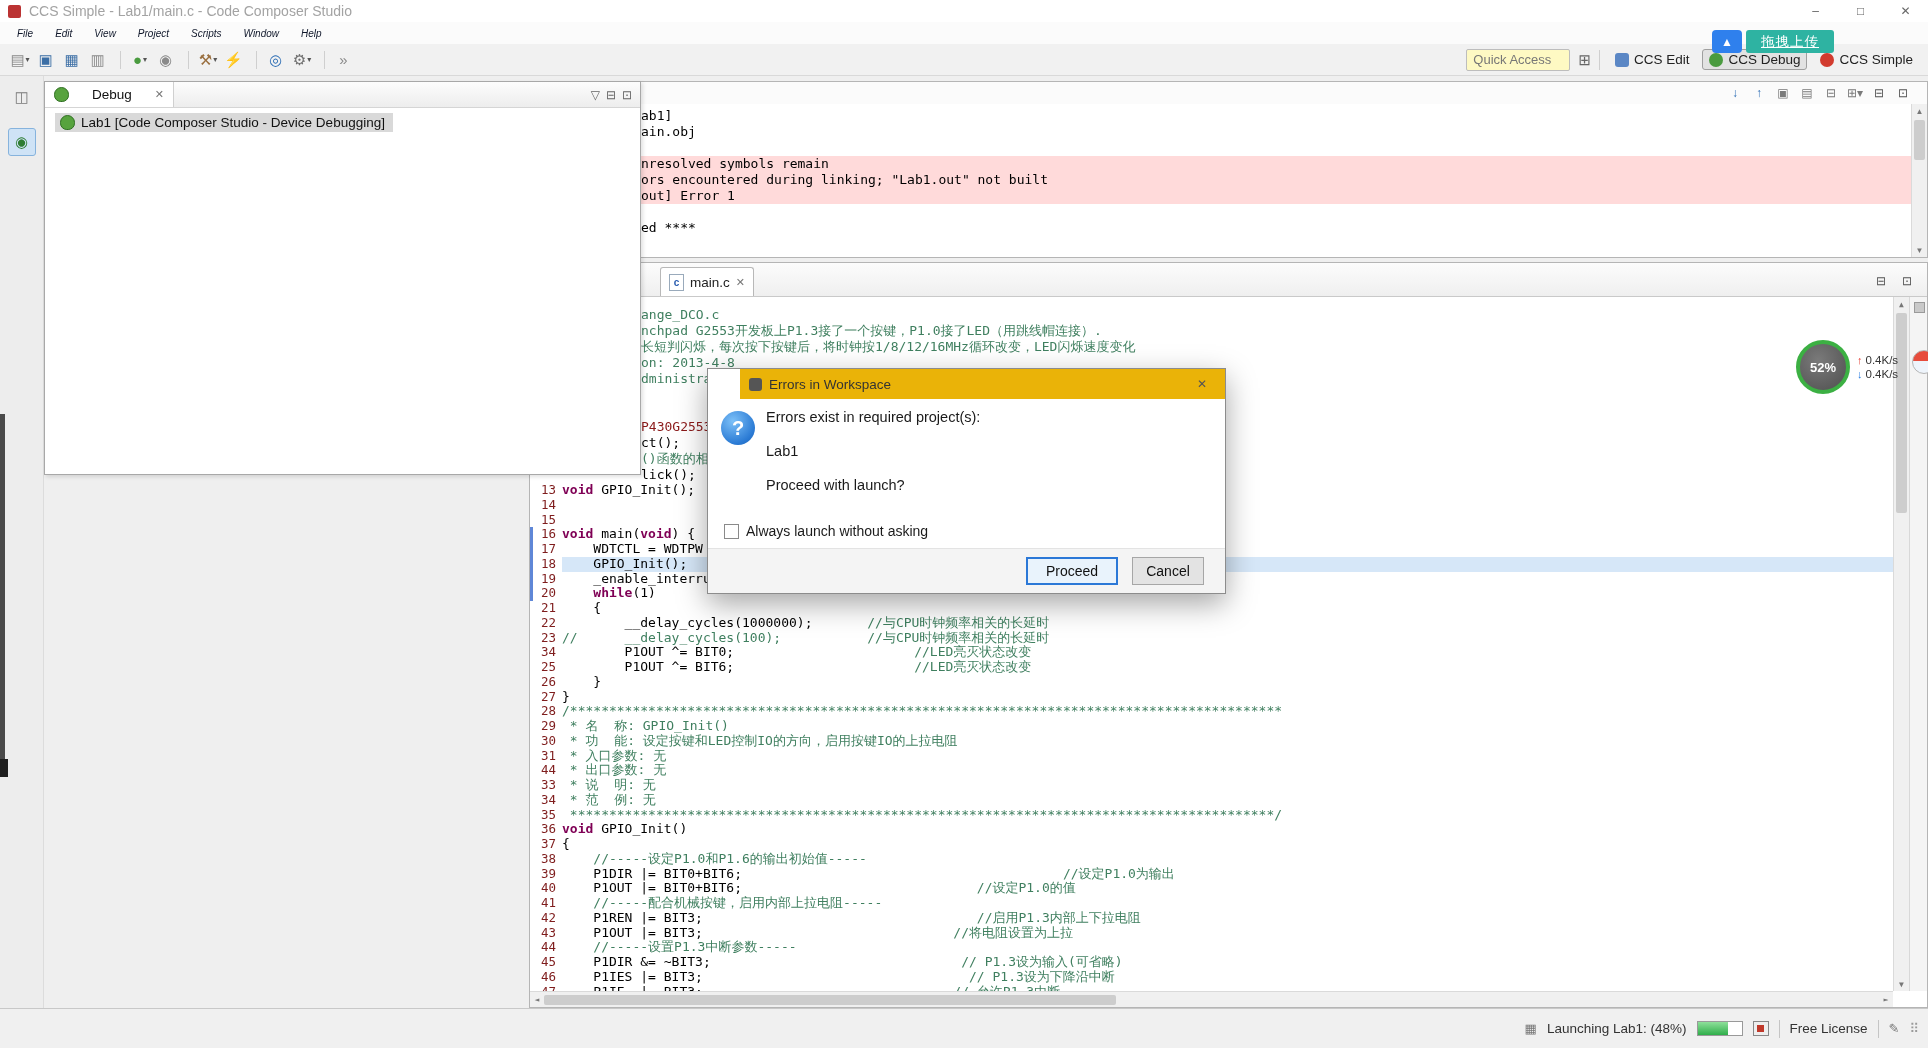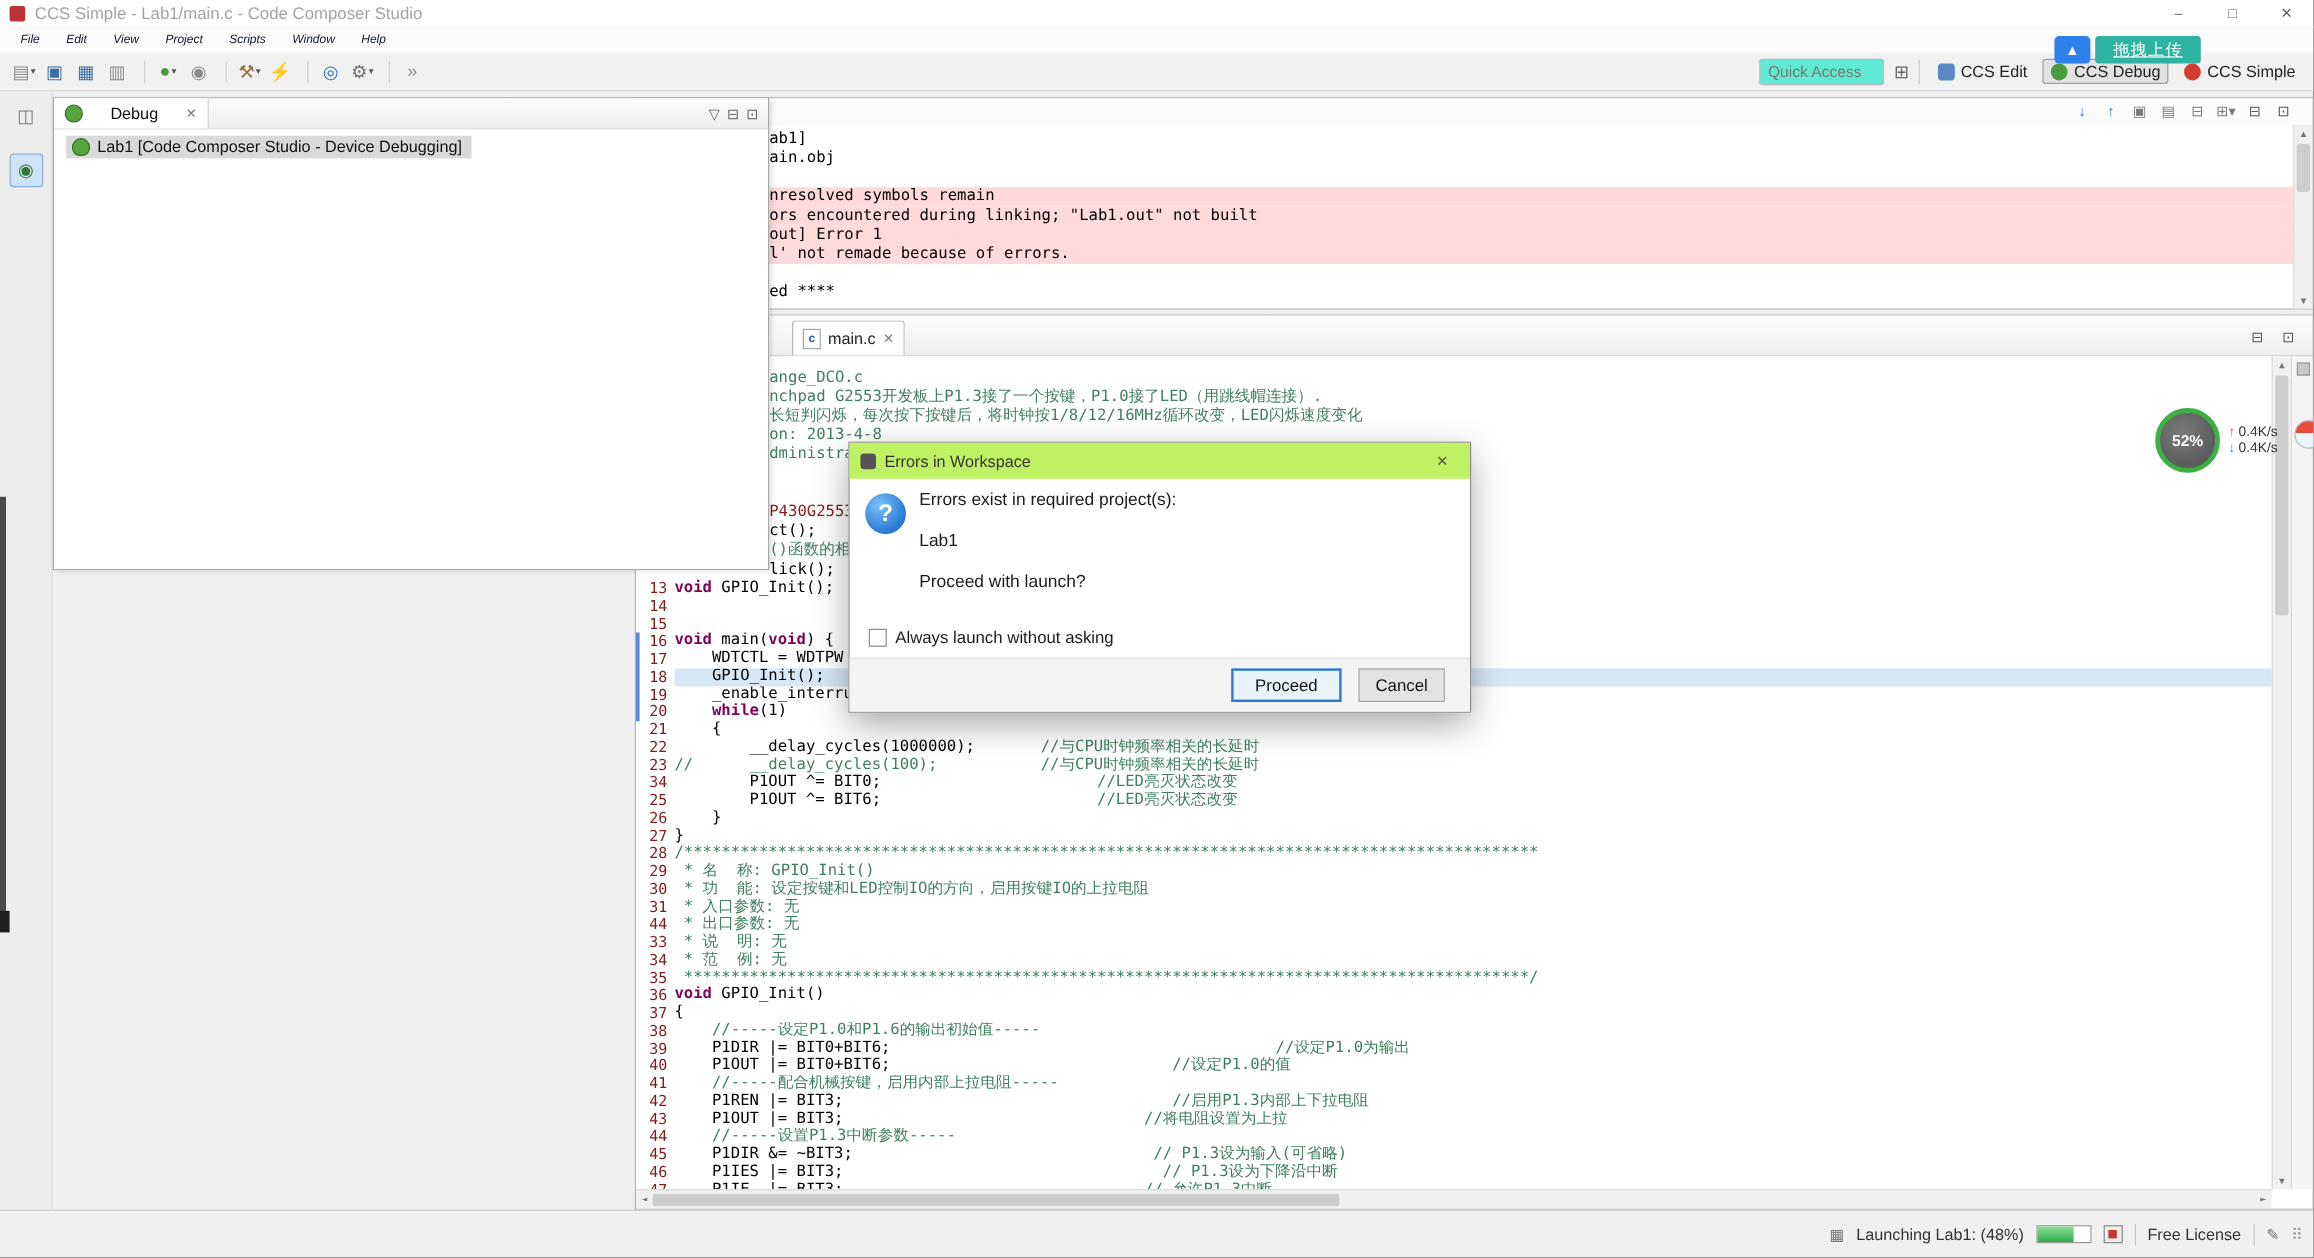"Quick Access" .quick-access { background: #5eead4 -> #fef9c3 }
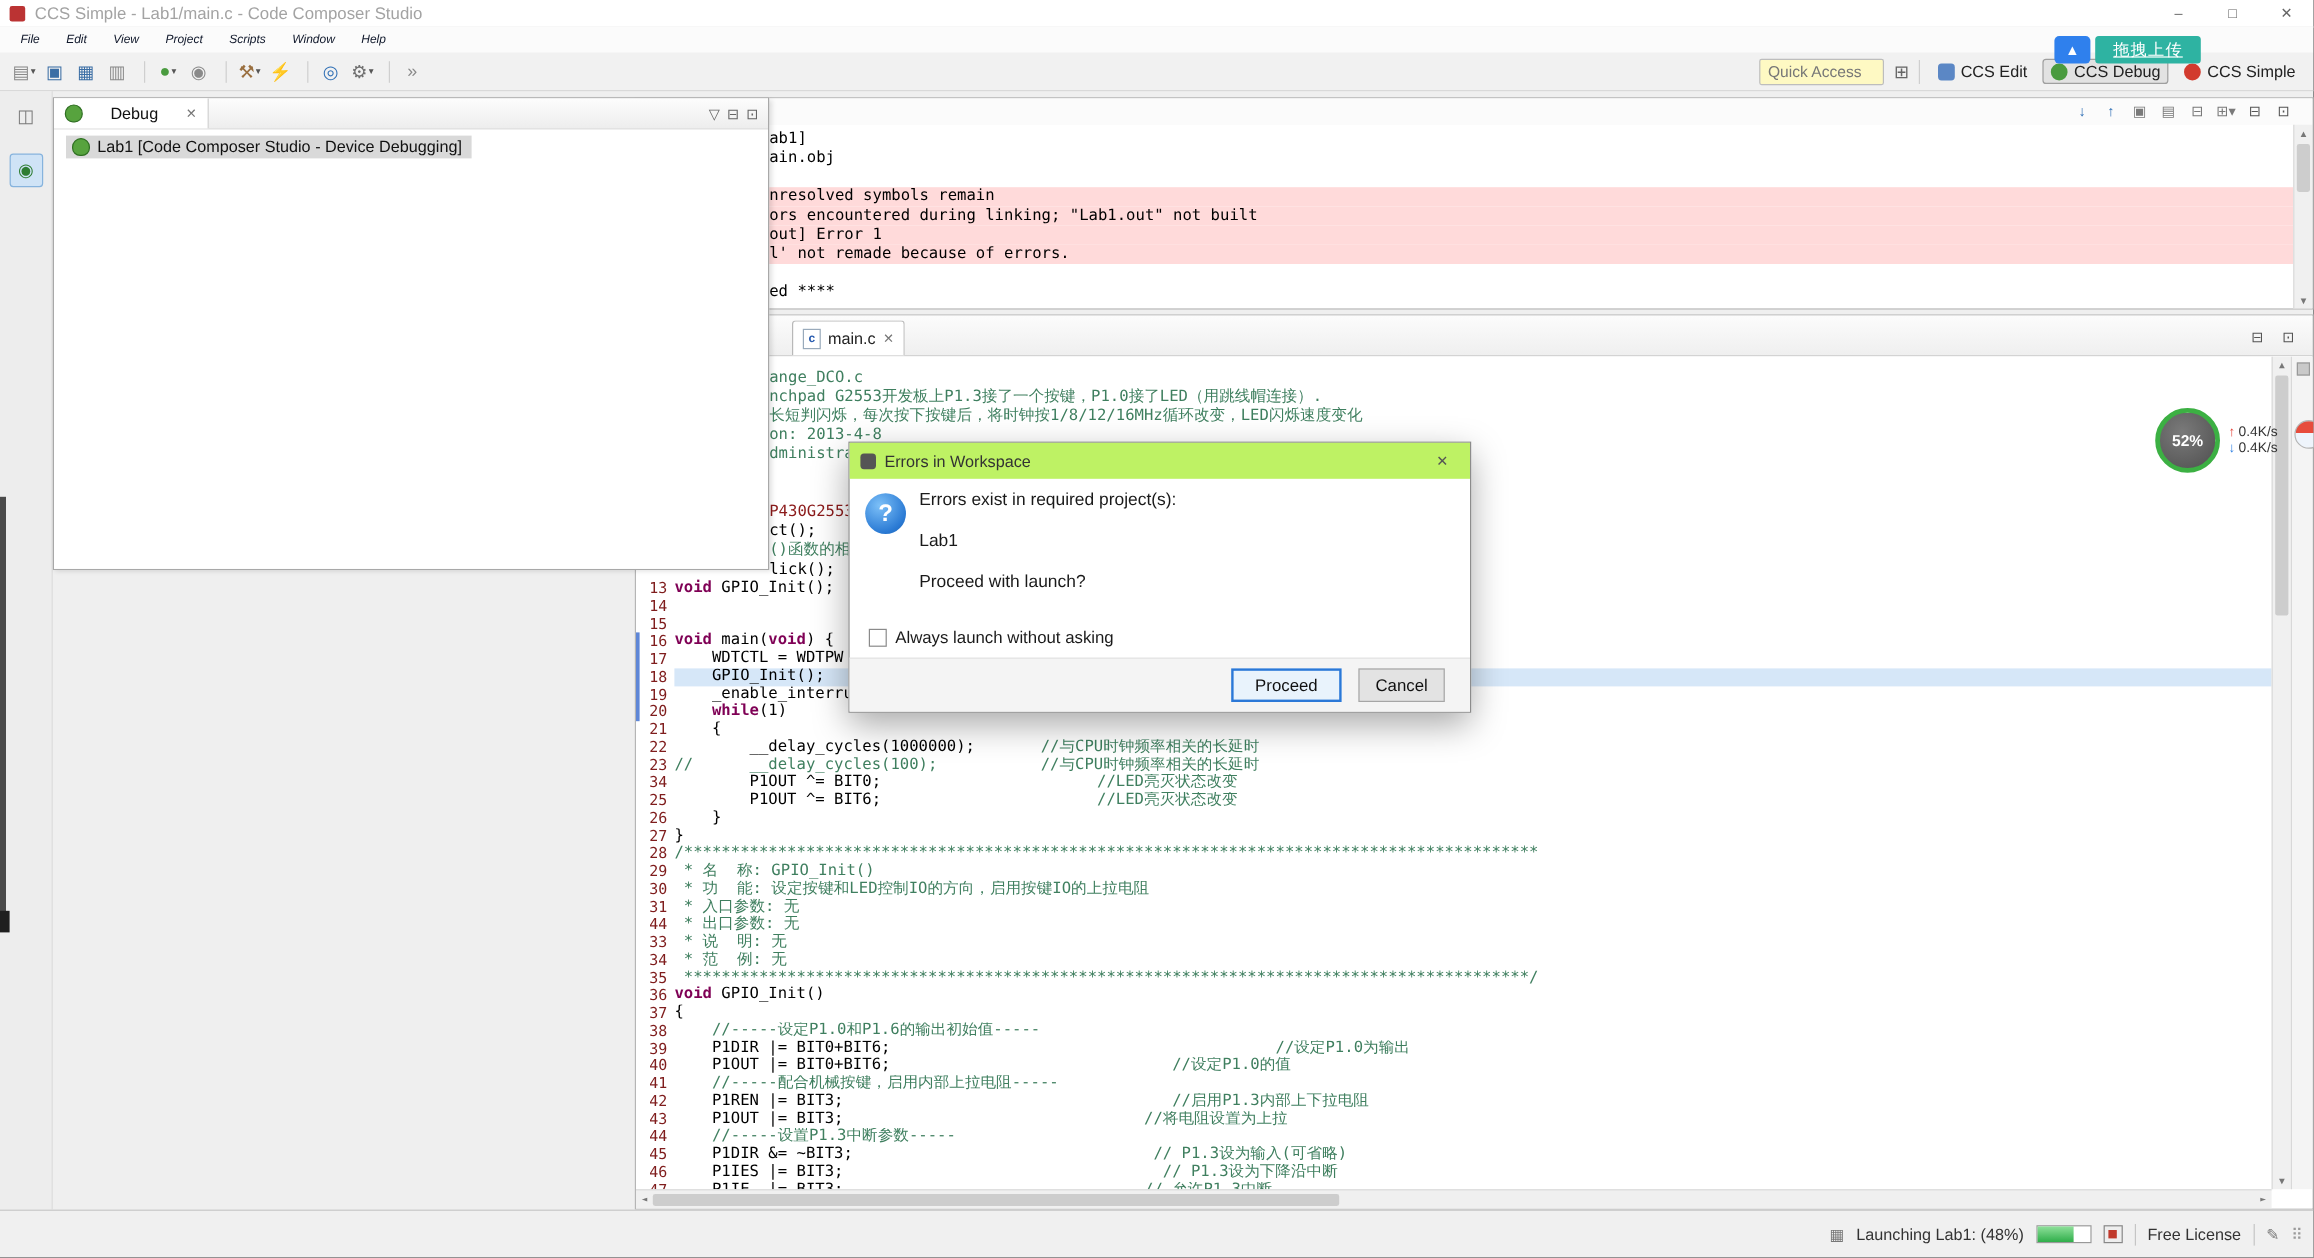"l' not remade because of" div.console-line { html: <div><span>l' not remade because of errors.</span></div> -> none }
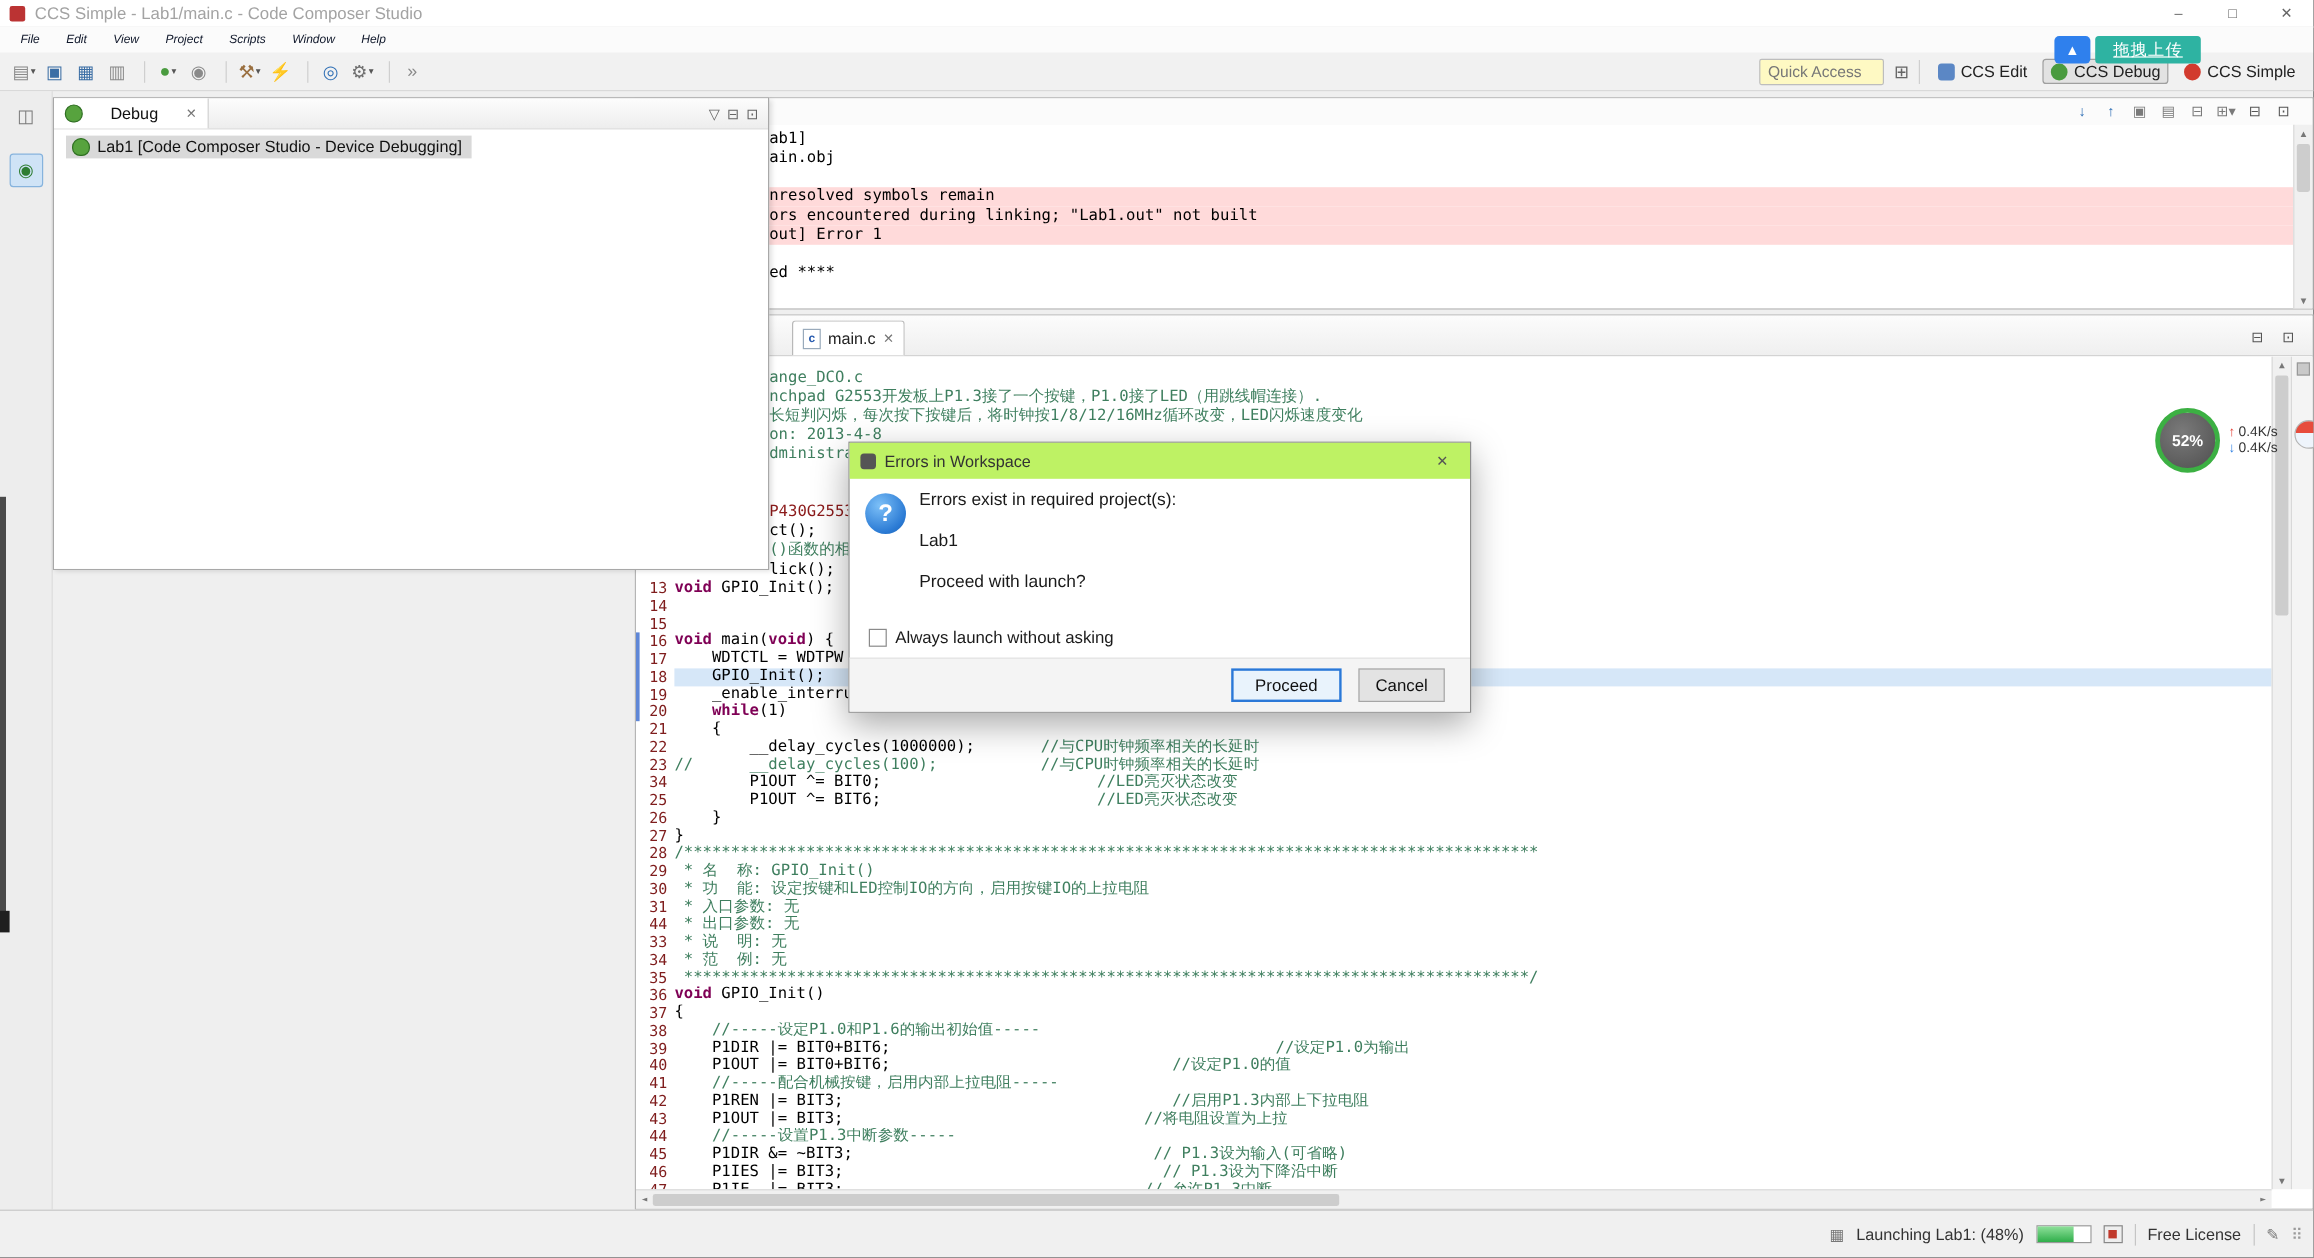"Errors in Workspace" .dlg-title { background: #bef264 -> #eab308; margin-left: none -> 32px }
